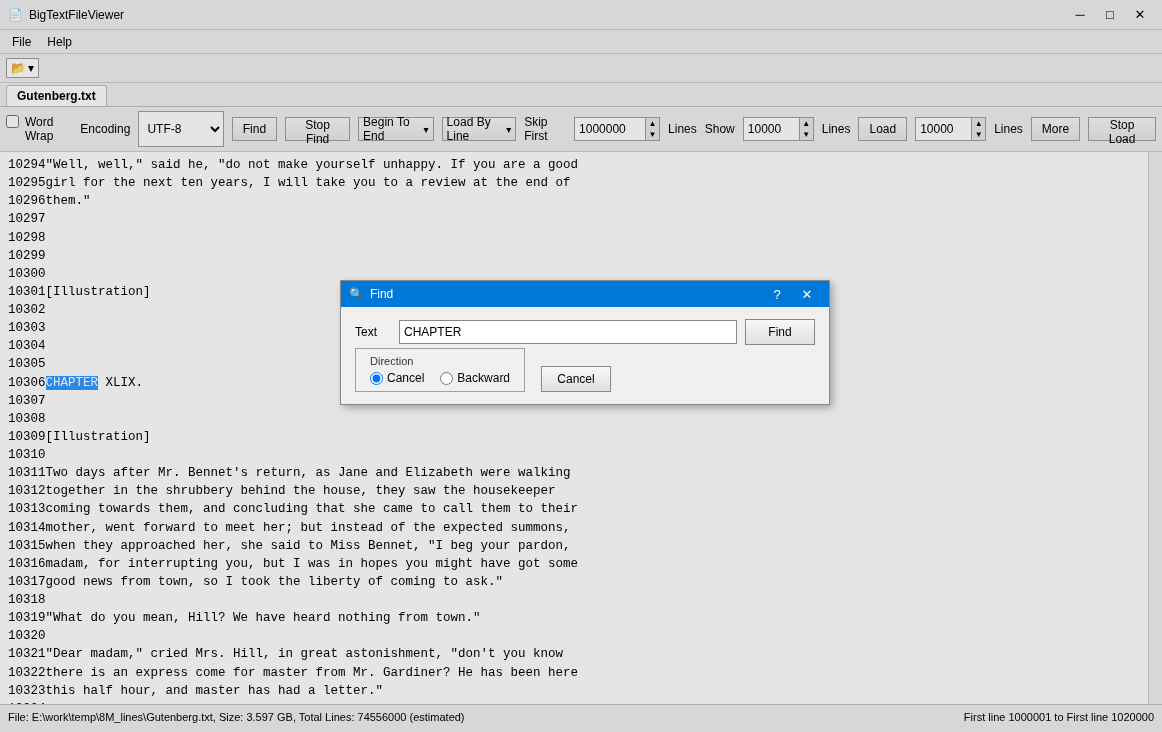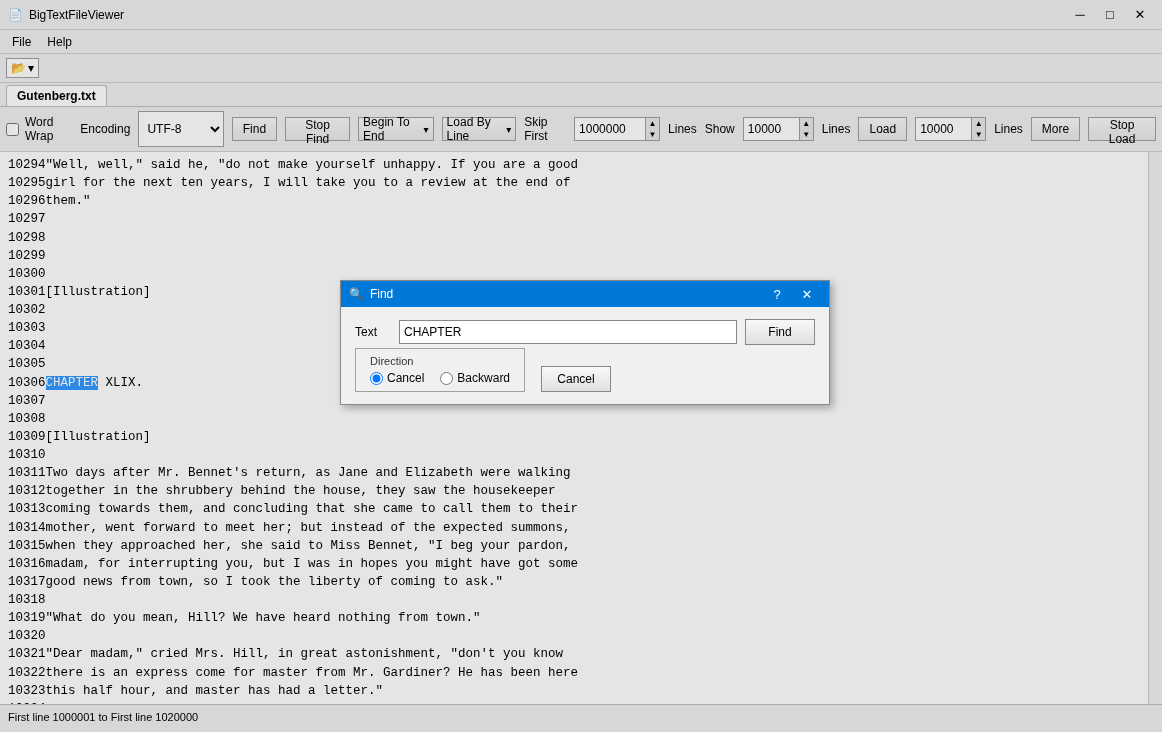"Word Wrap" label { align-items: center -> flex-start }
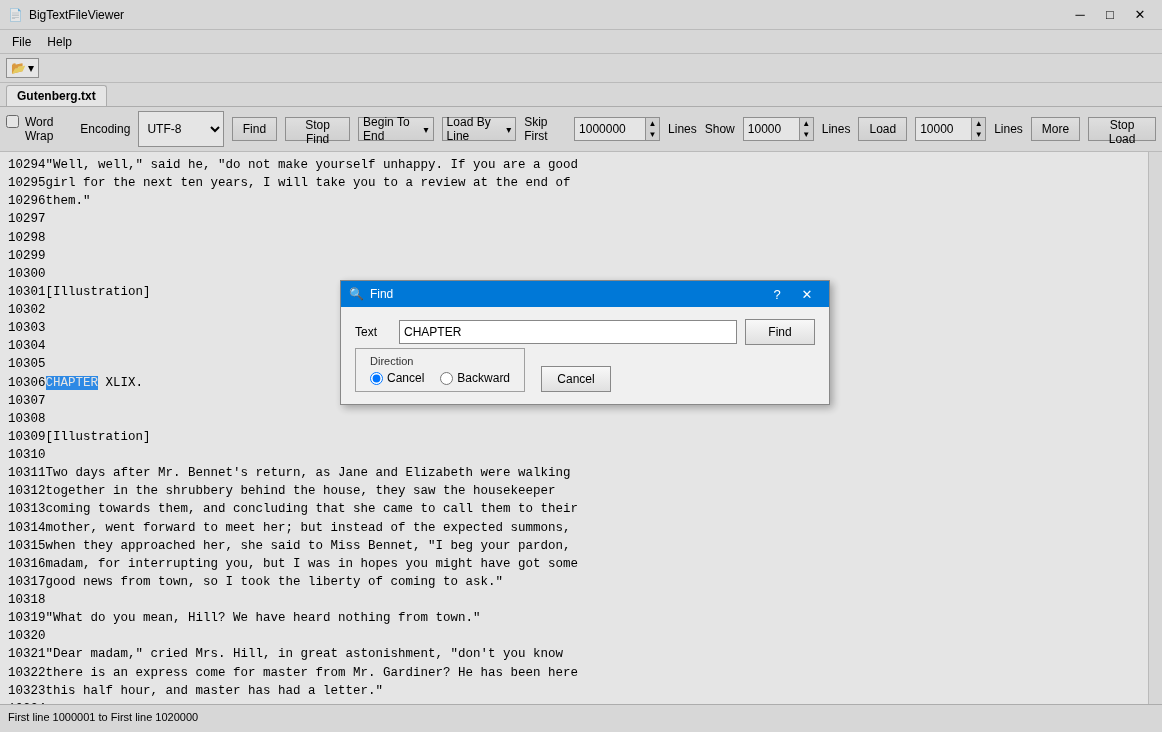"File:" span { html: none -> <span>File: E:\work\temp\8M_lines\Gutenberg.txt, Size: 3.597 GB, Total Lines: 74556000 (estimated)</span> }
